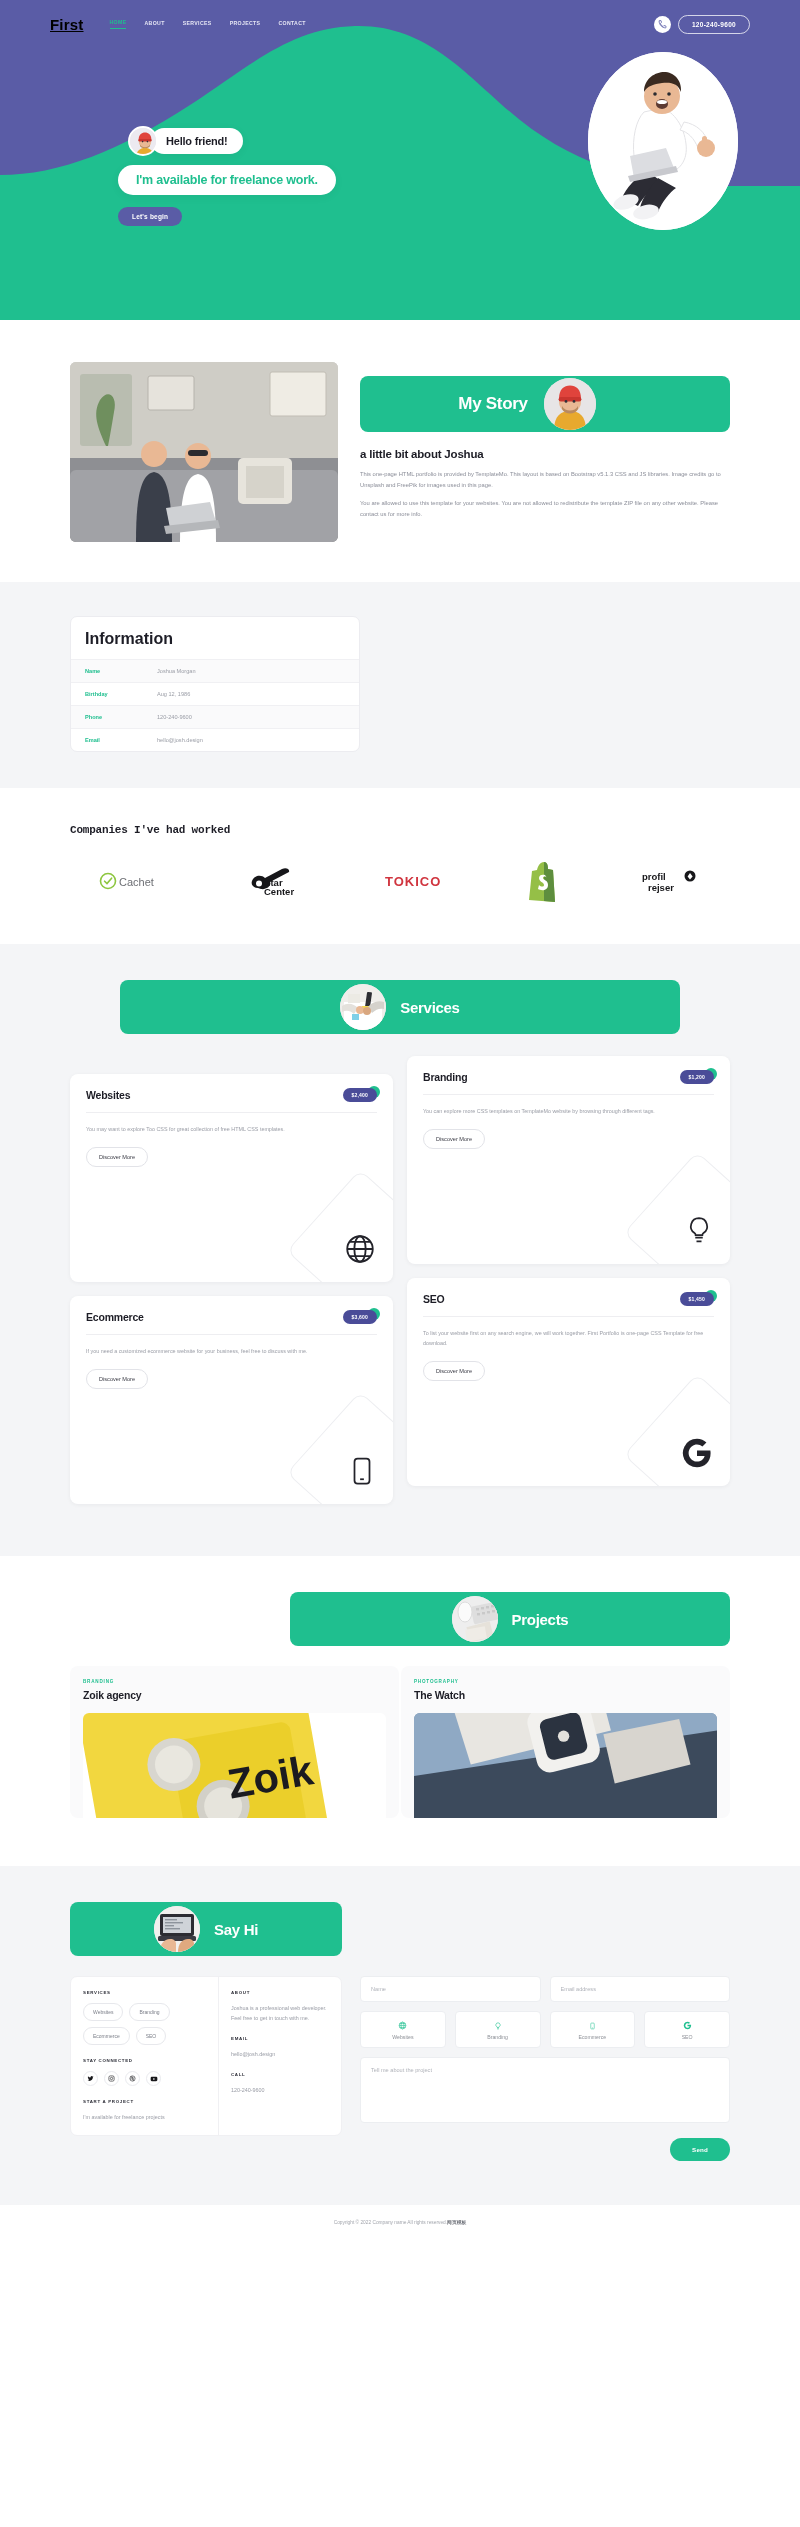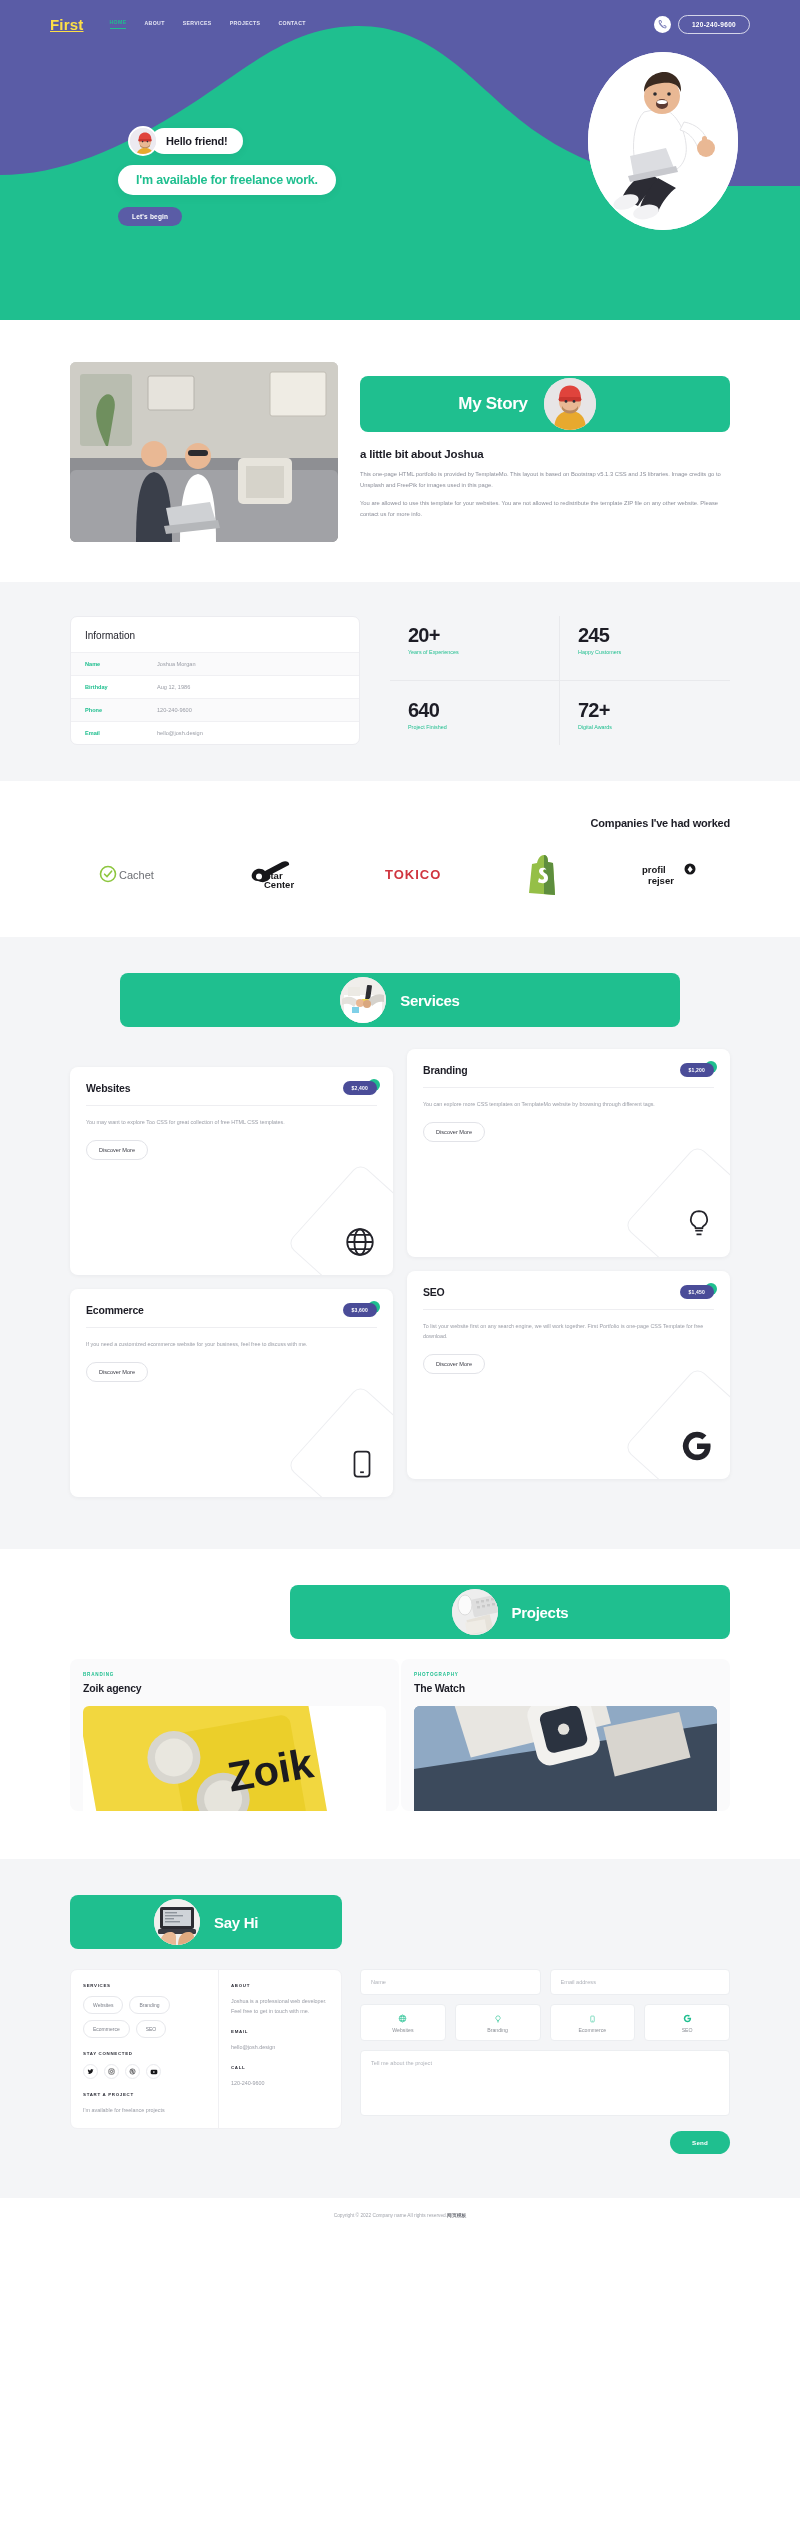"First" .brand { color: #fde047 -> #000000 }
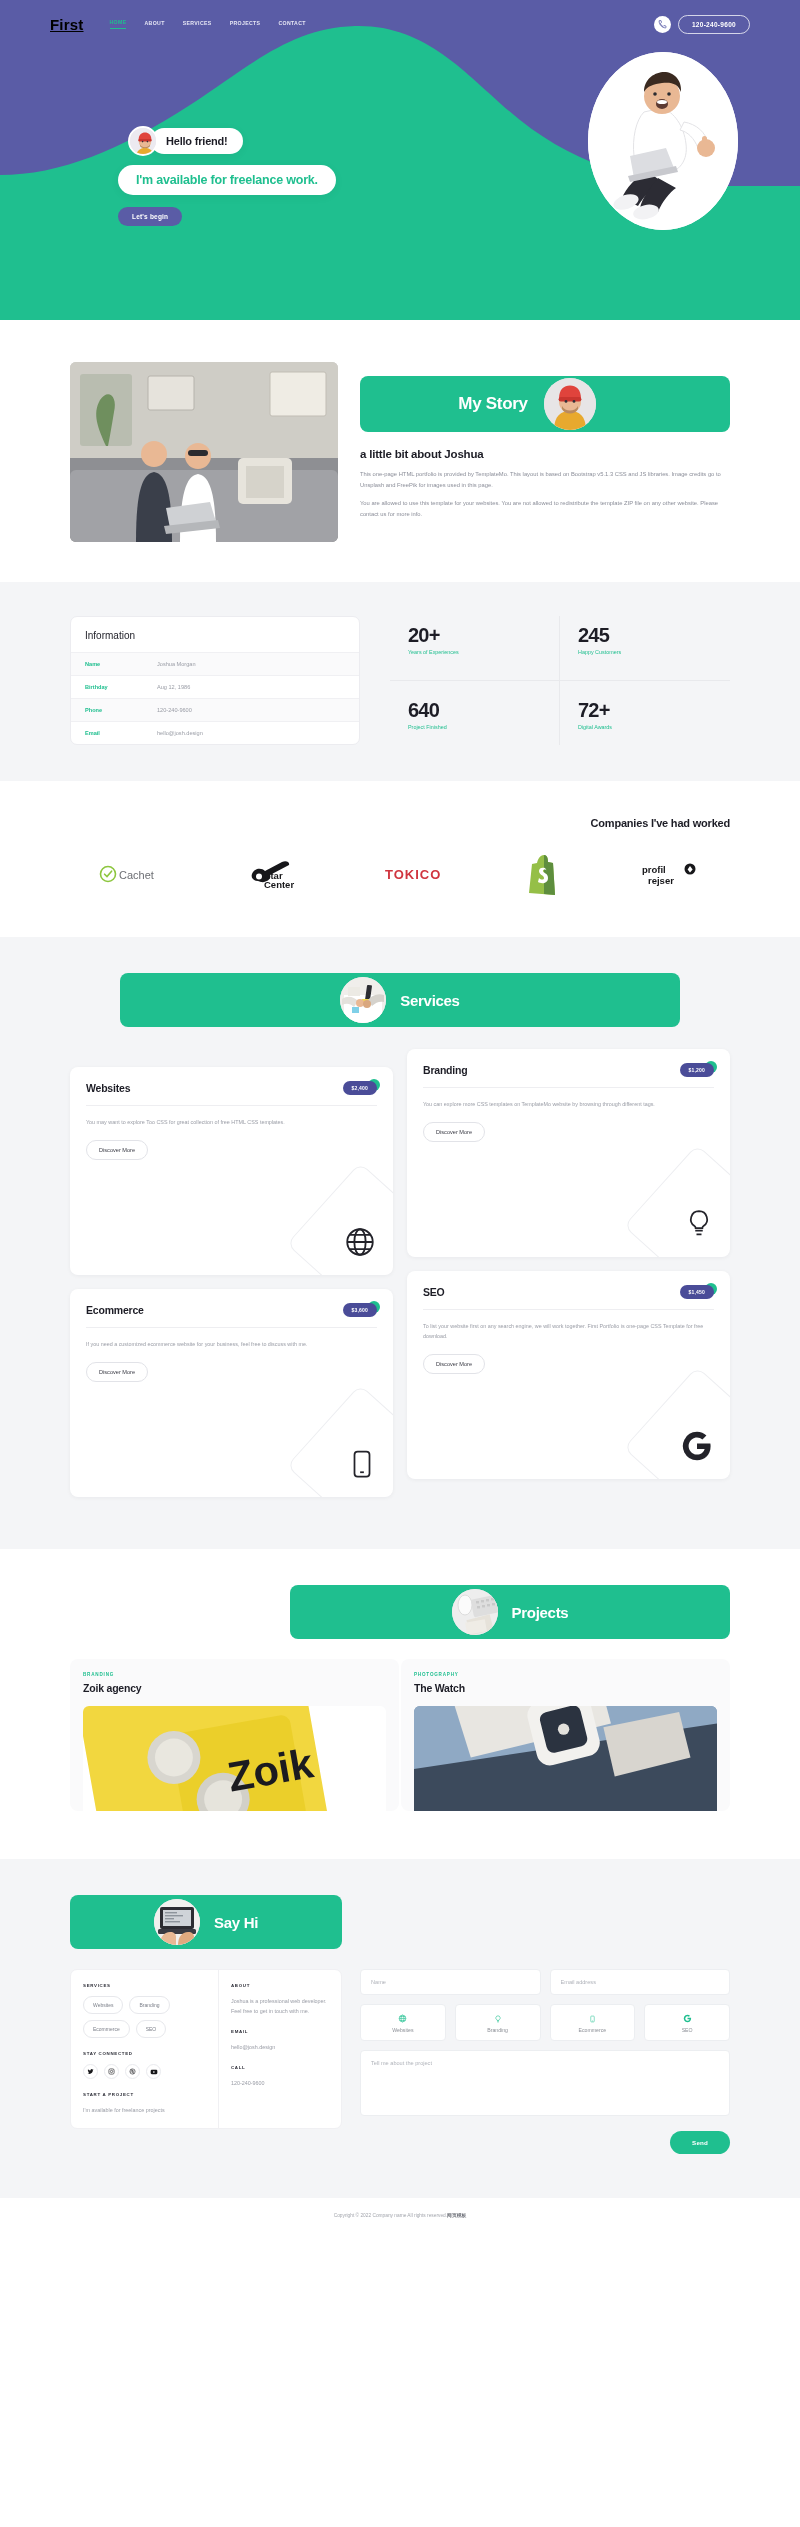"Information" .info-head { font-size: 10px -> 16px; font-weight: normal -> bold }
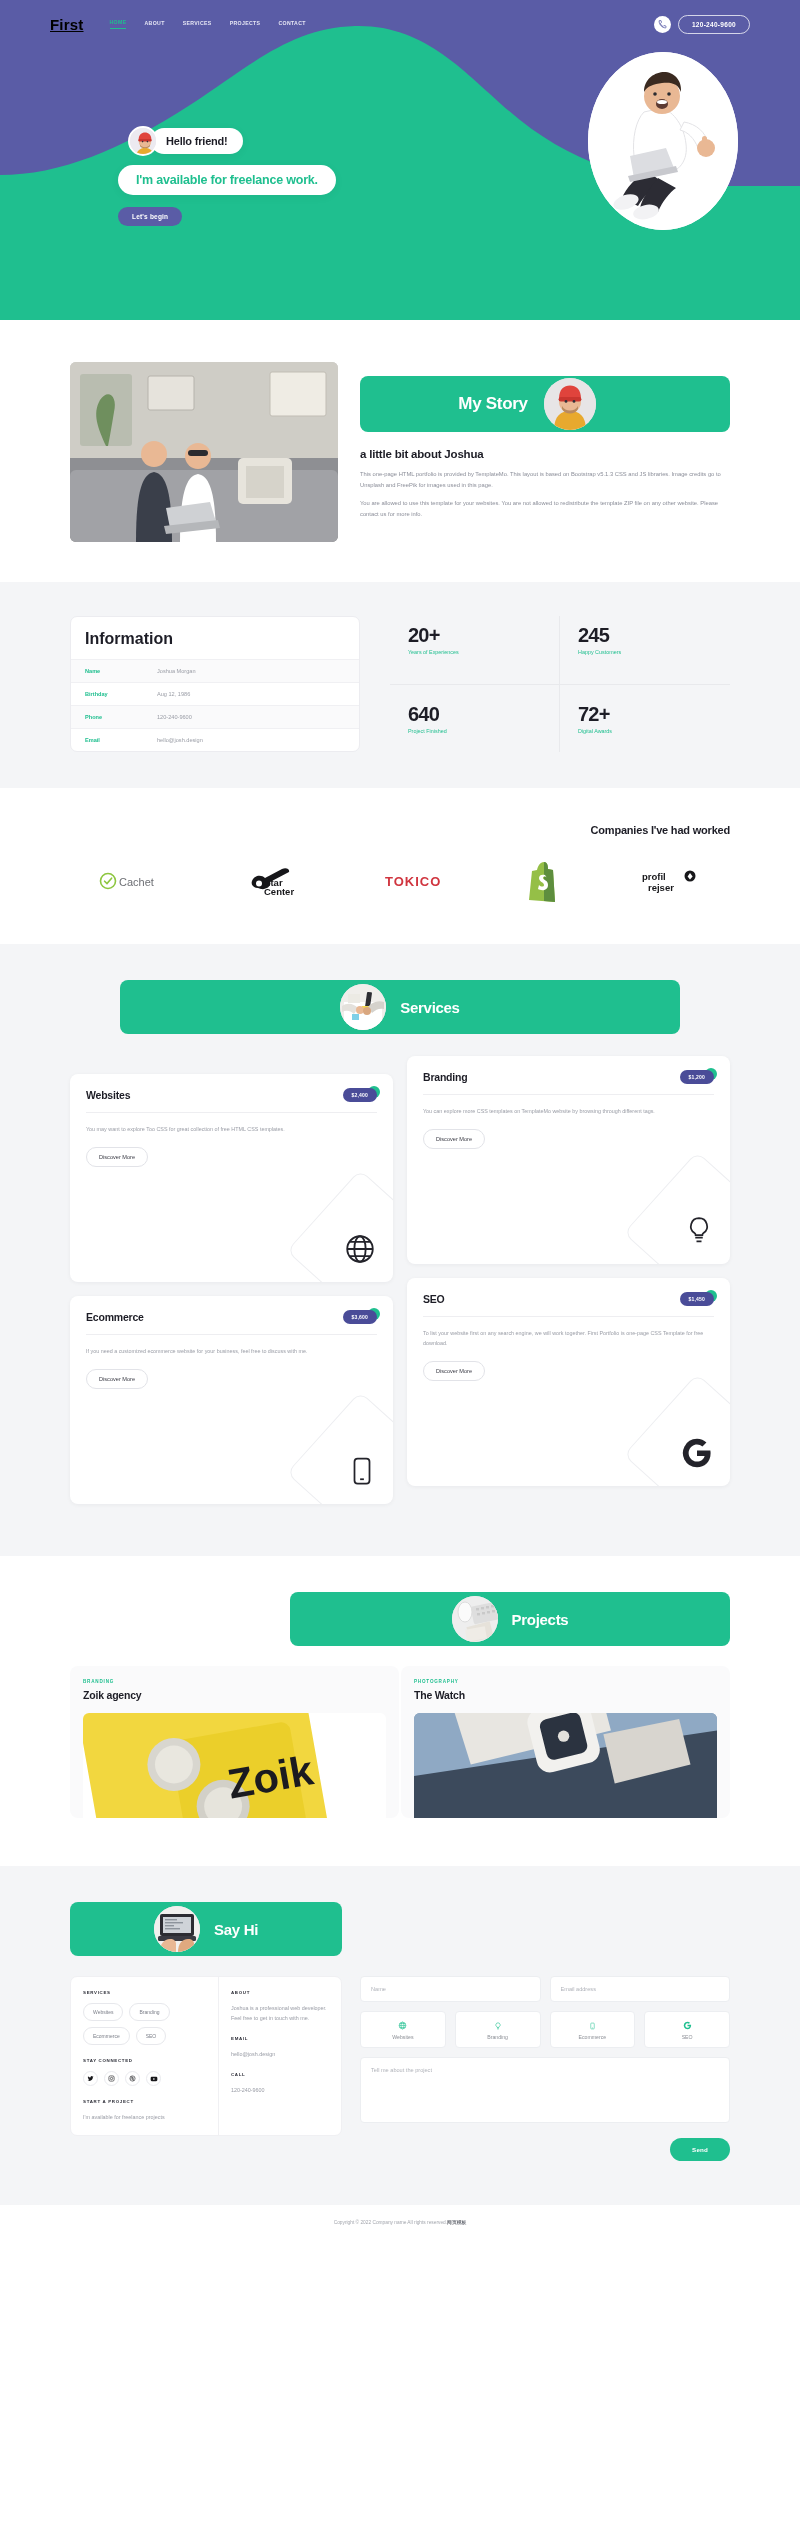"20+" div.stats { html: <div> <div> <div>20+</div> <div>Years of Experiences</div> </div> <div> <div>245</div> <div>Happy Customers</div> </div> <div> <div>640</div> <div>Project Finished</div> </div> <div> <div>72+</div> <div>Digital Awards</div> </div> </div> -> none }
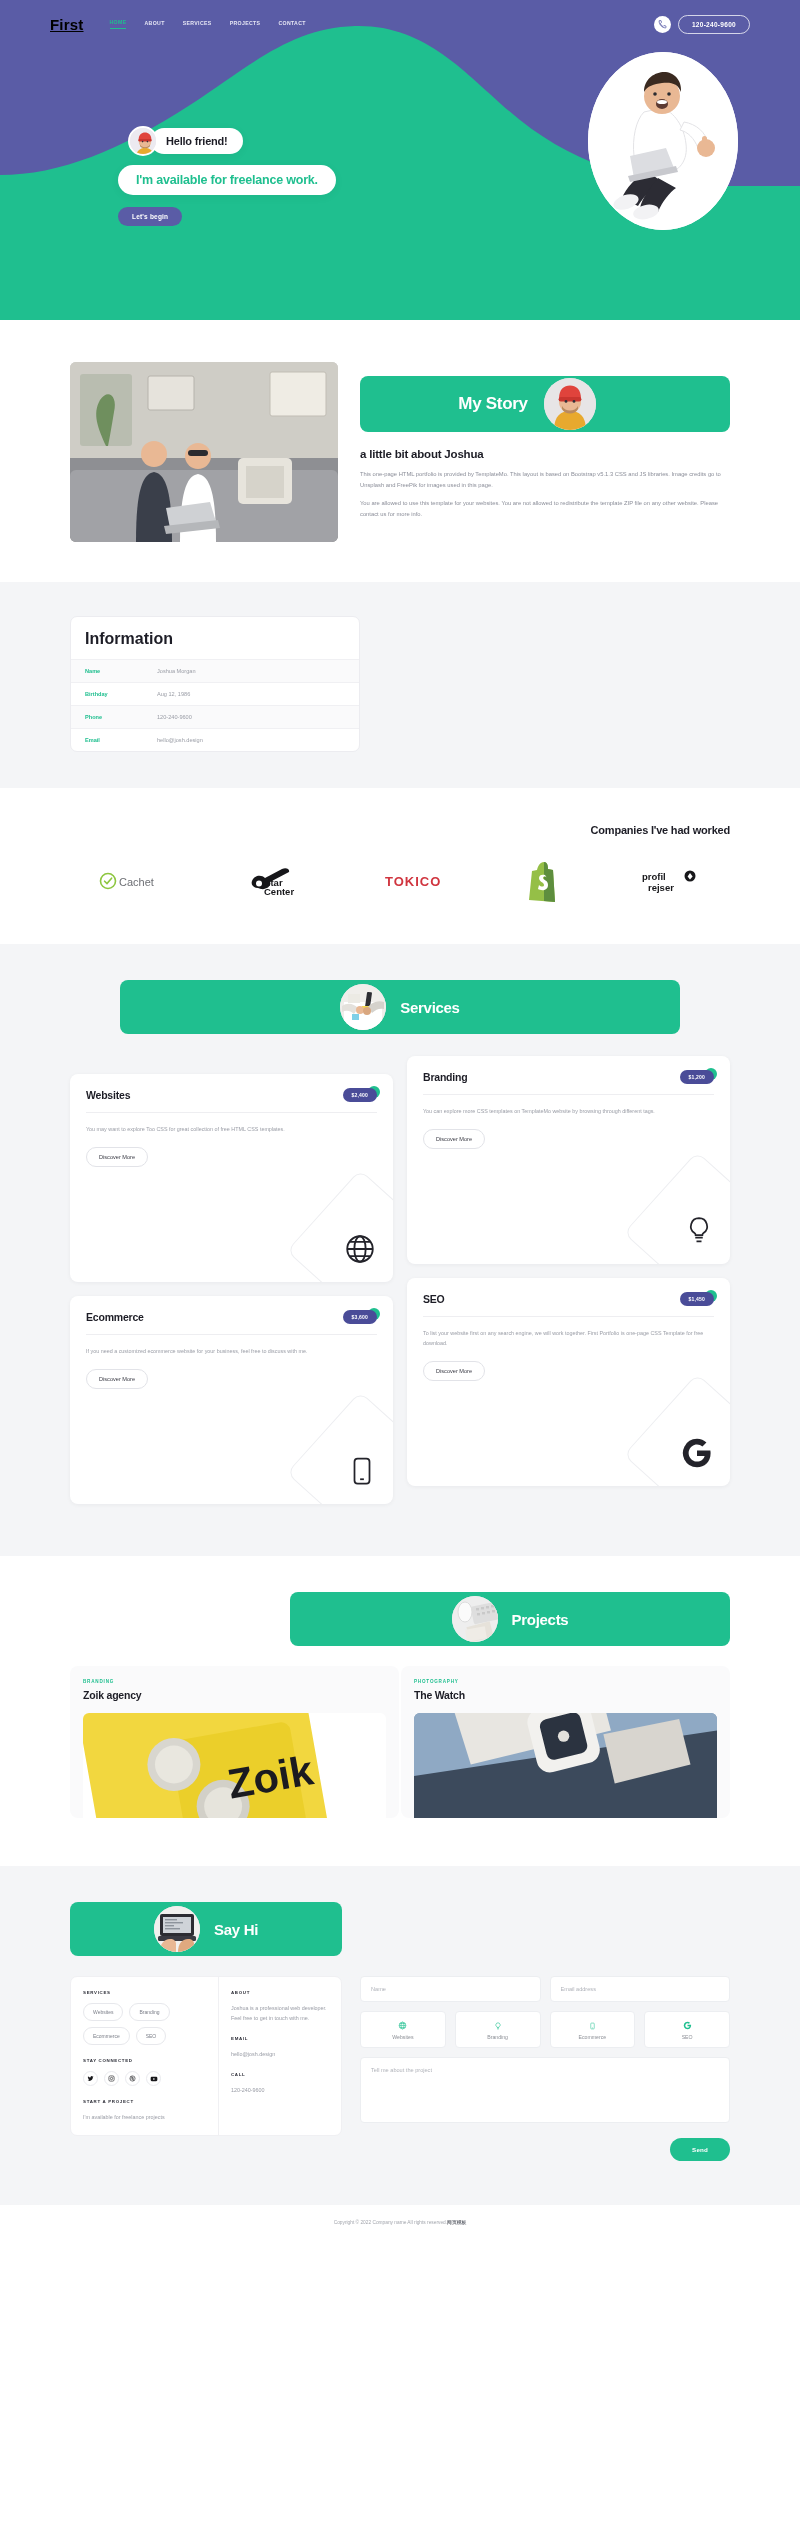"Companies I've had worked" .comp-title { font-family: none -> Liberation Mono, monospace; text-align: right -> left }
